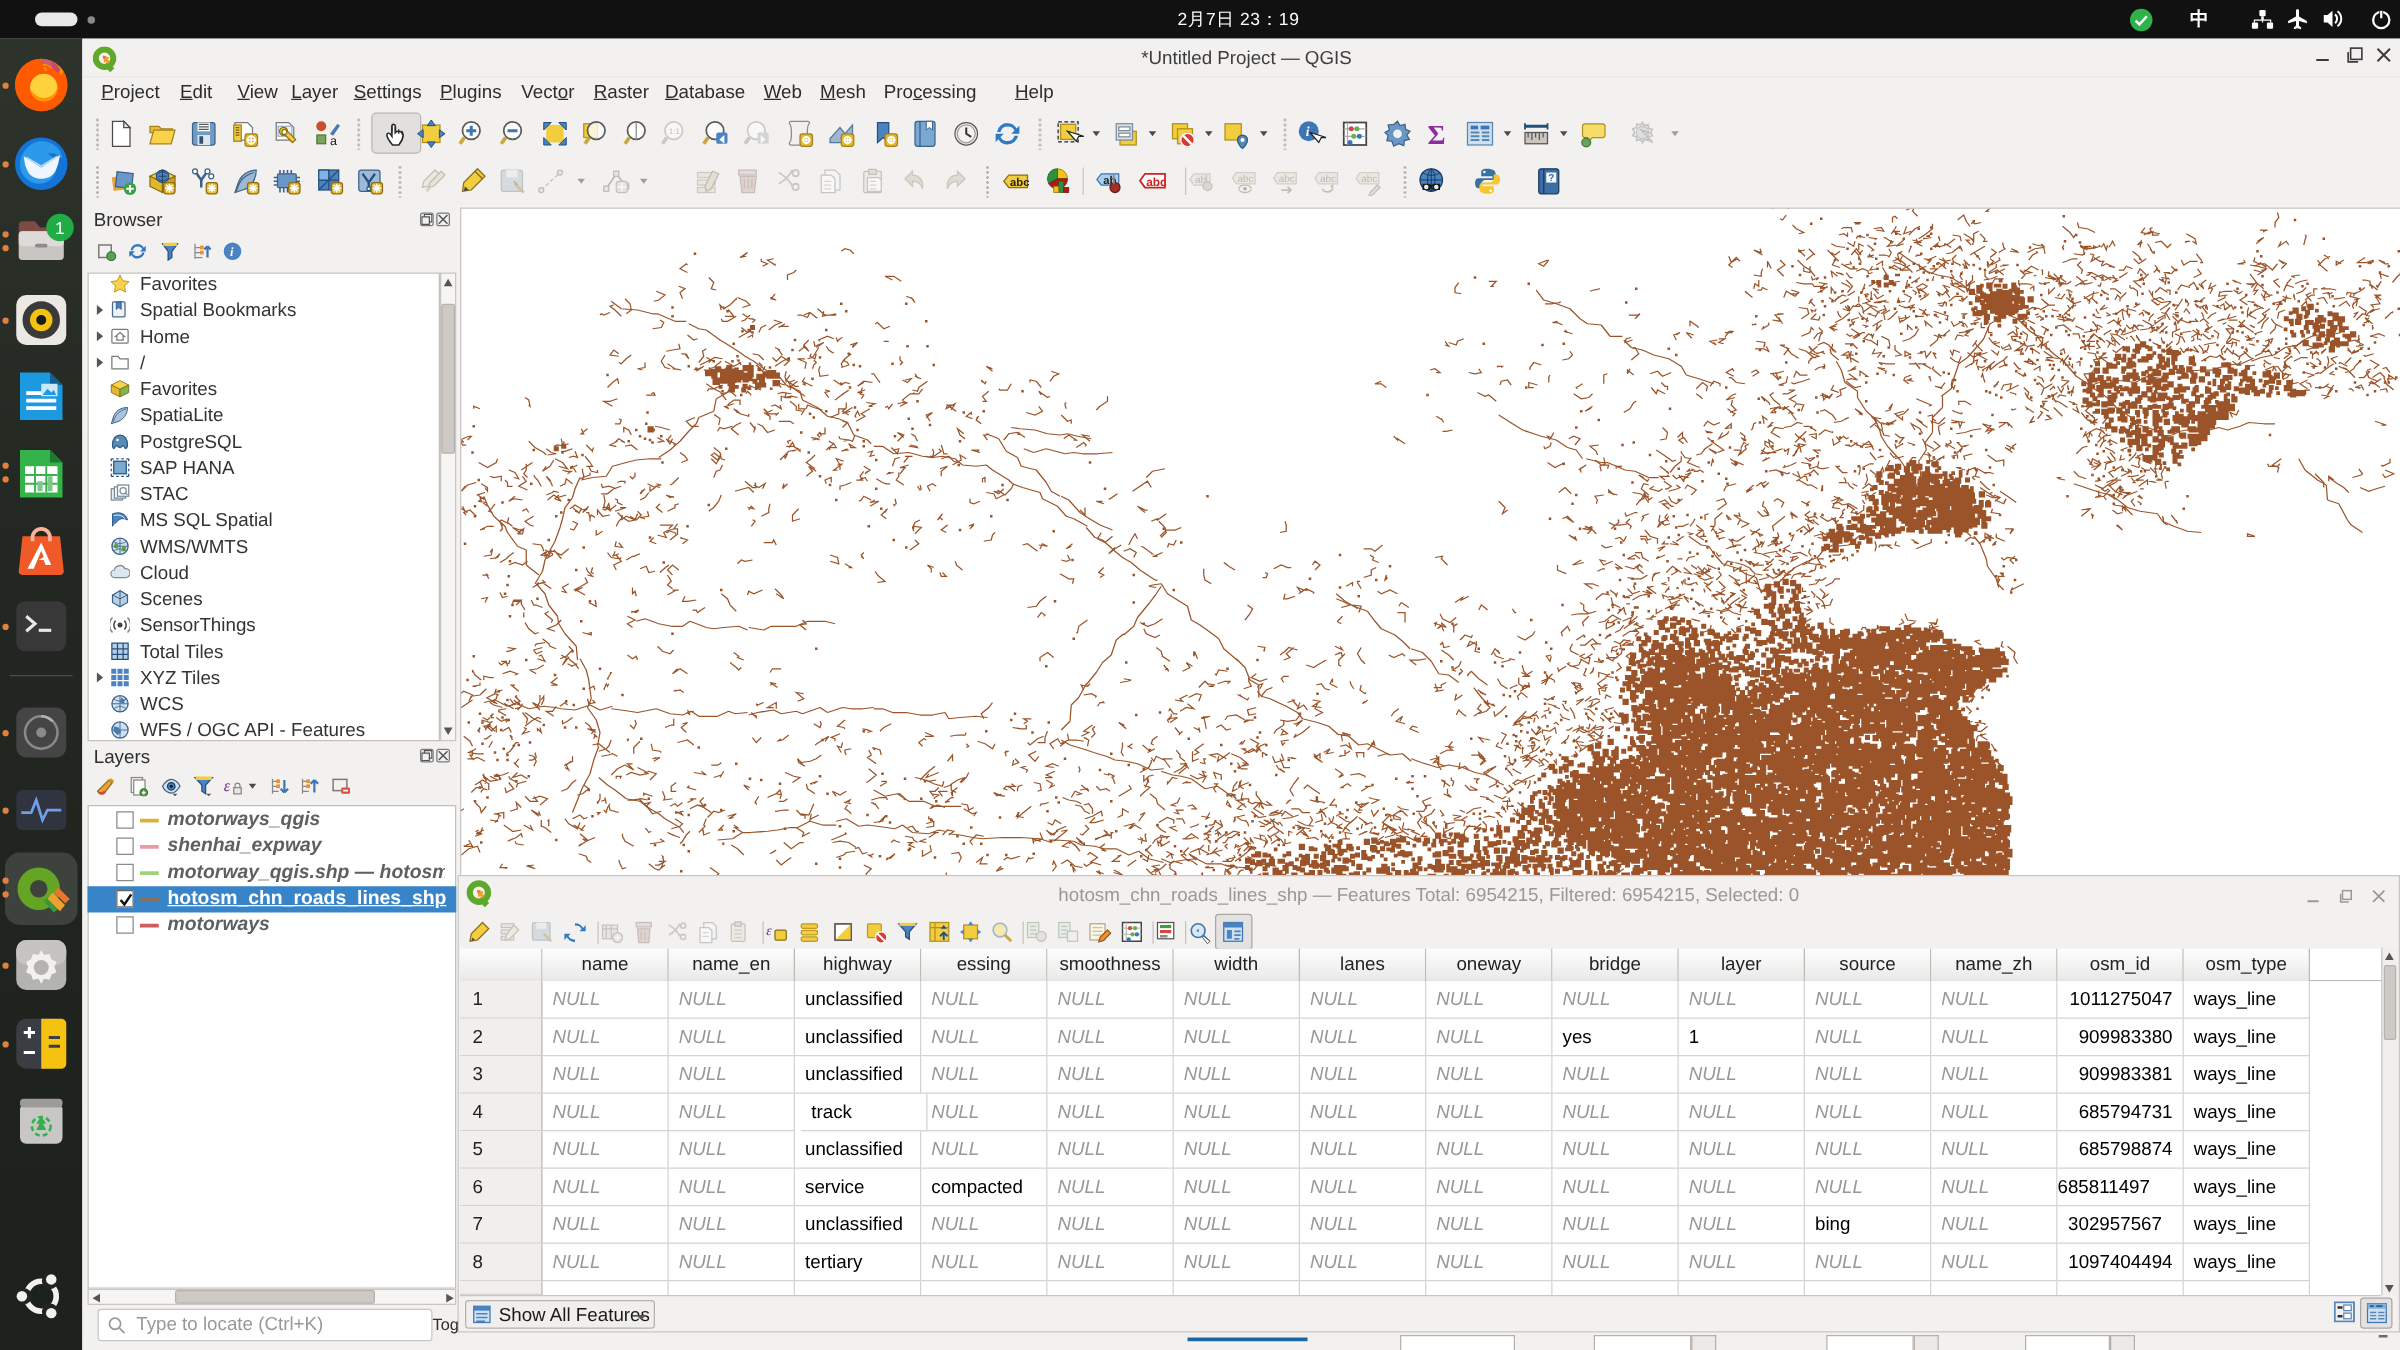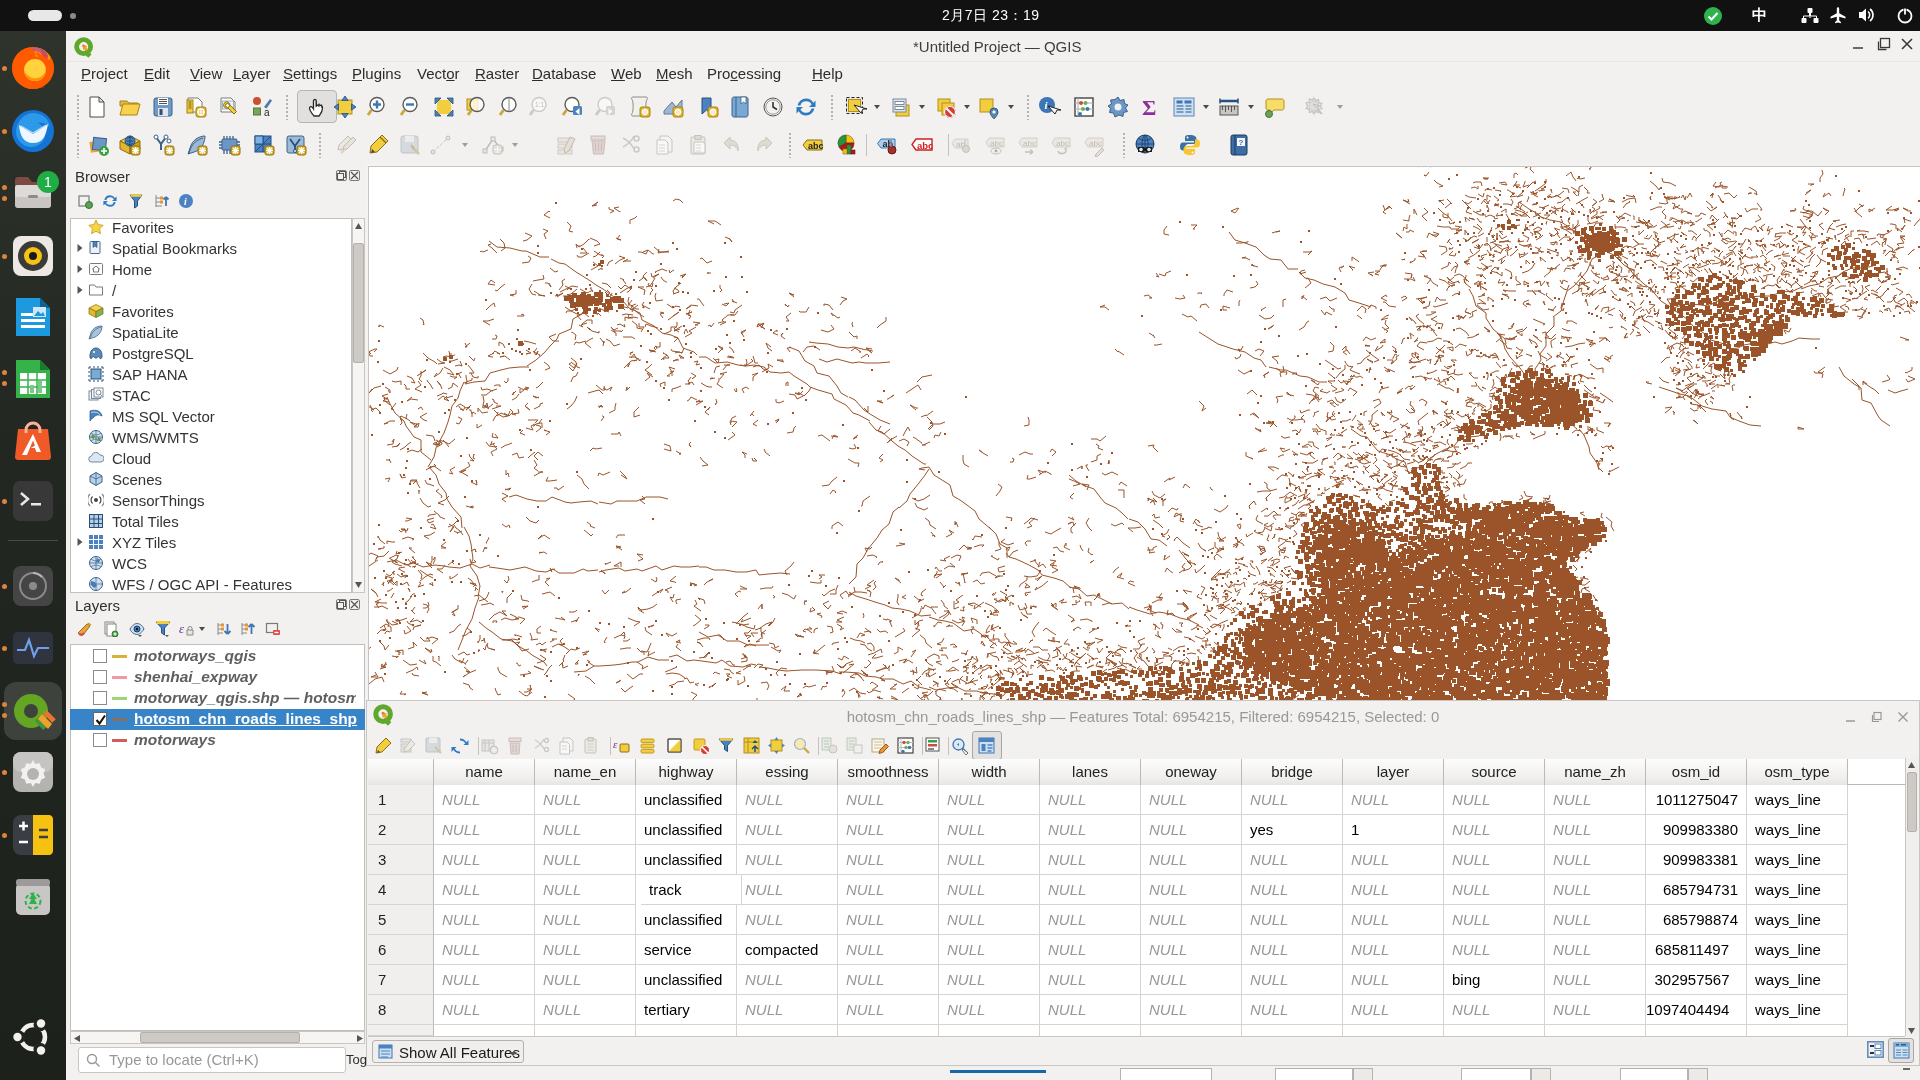"MS SQL Vector" div.trow { text: Vector -> Spatial }
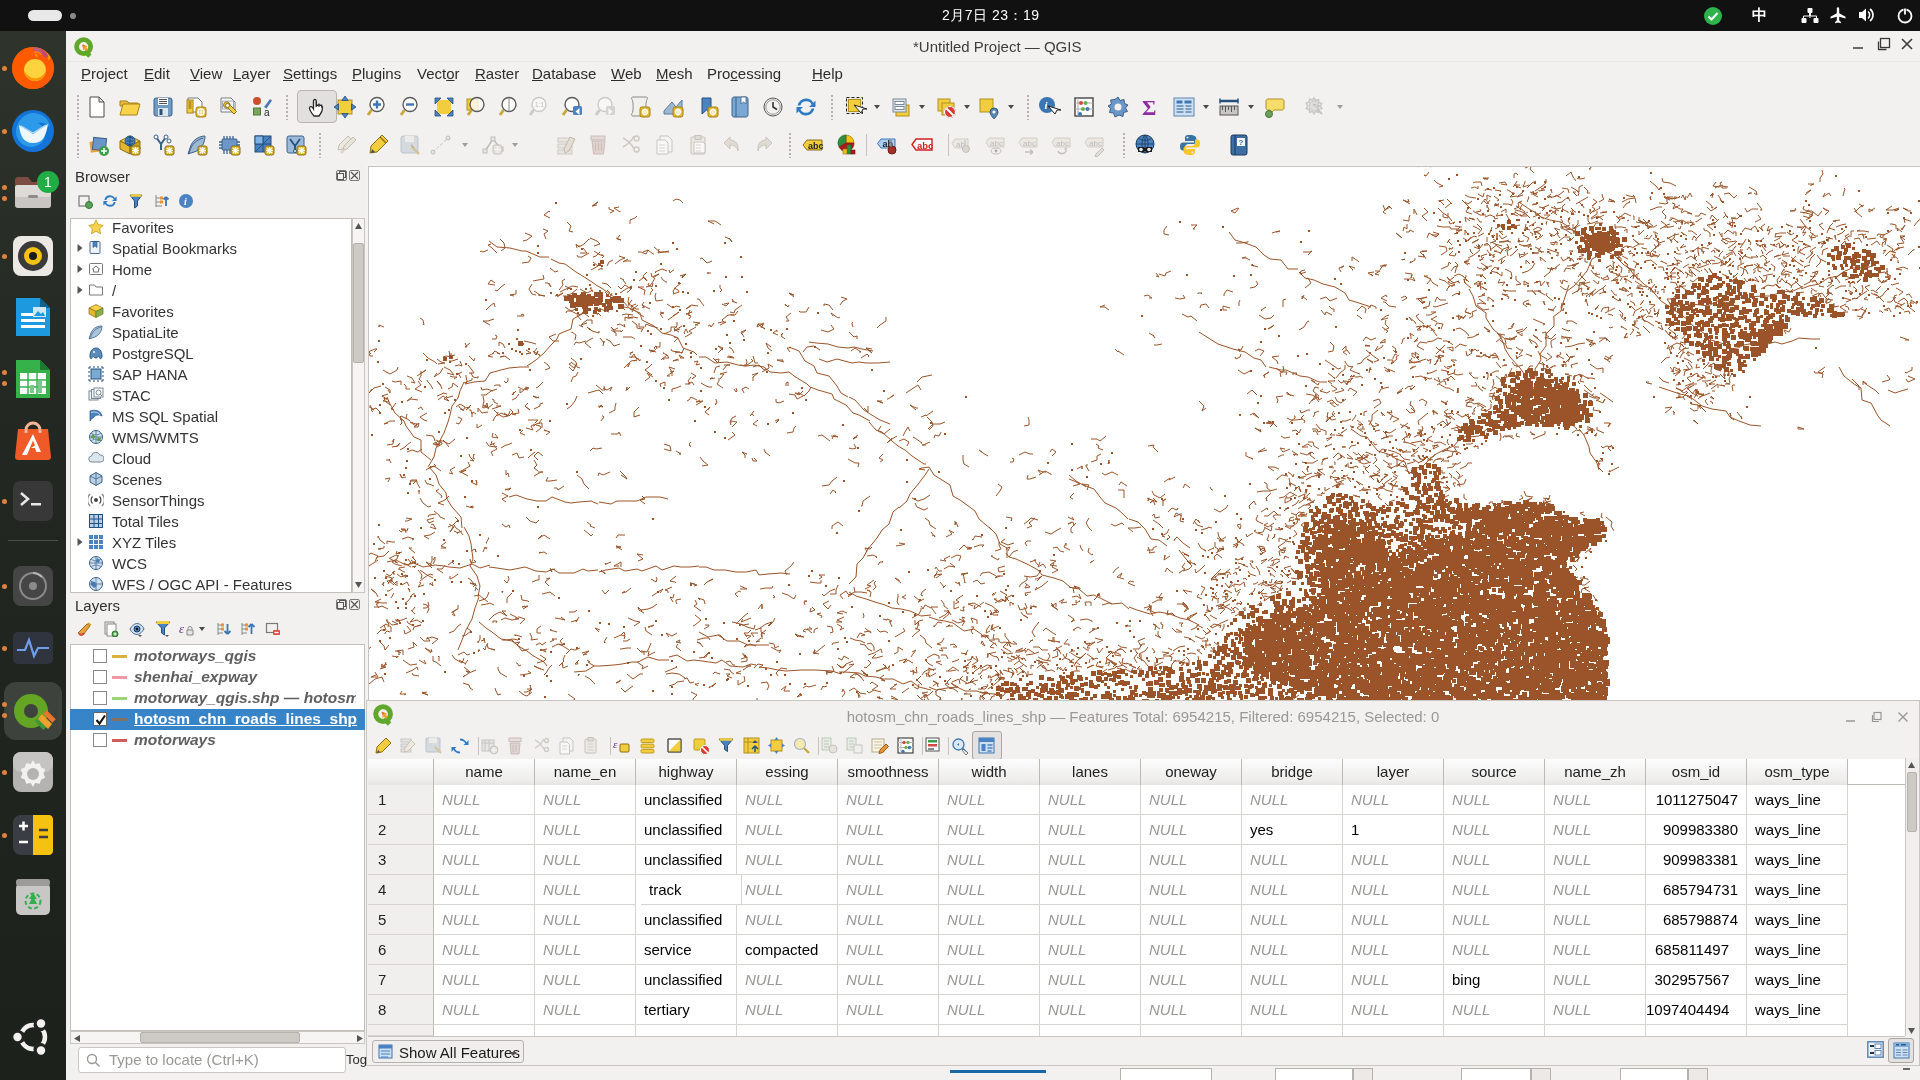"685811497" div.cell { text-align: center -> left }
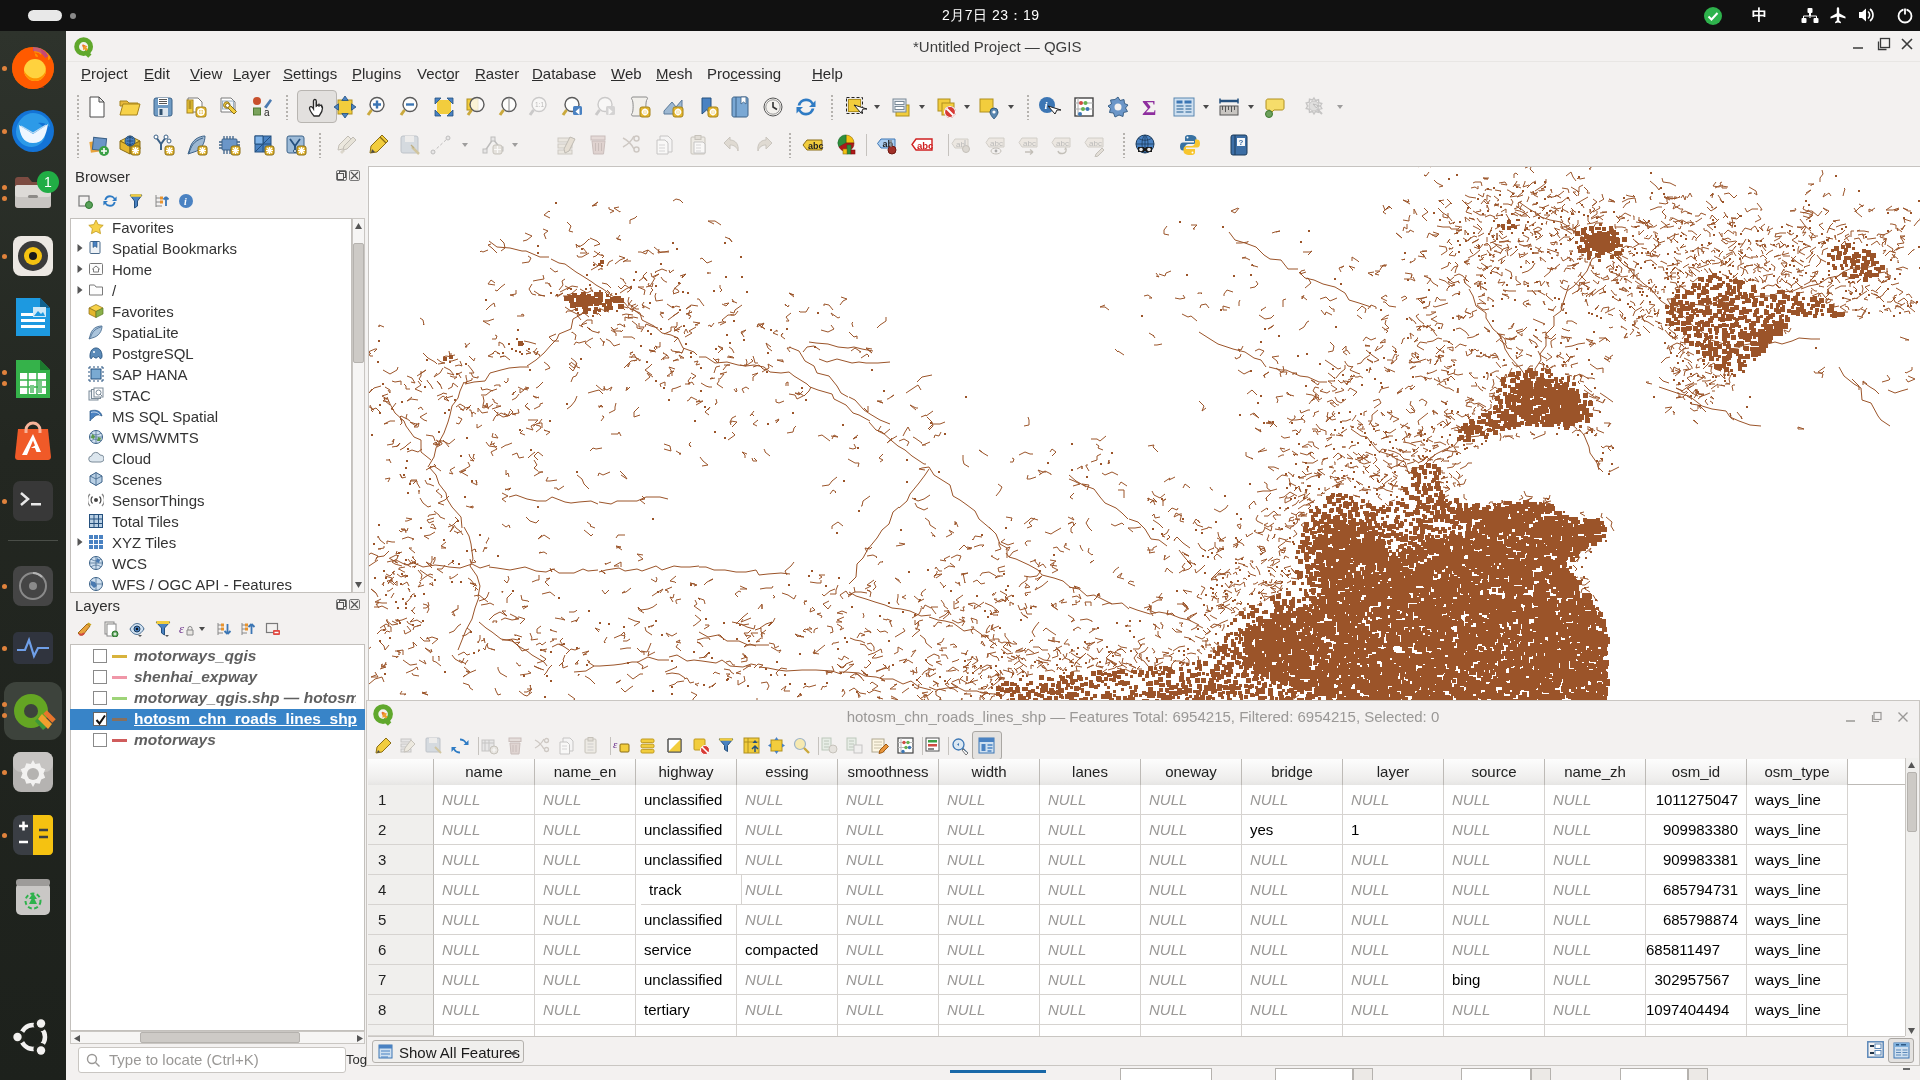"1097404494" div.cell { text-align: none -> right }
